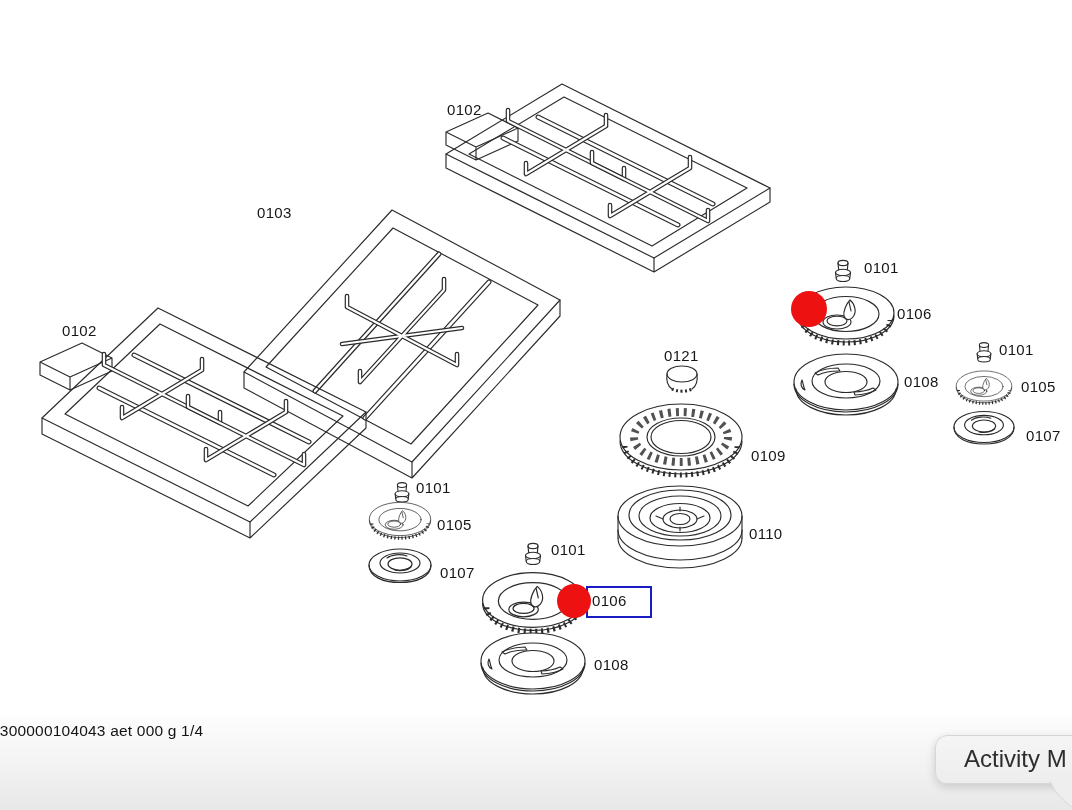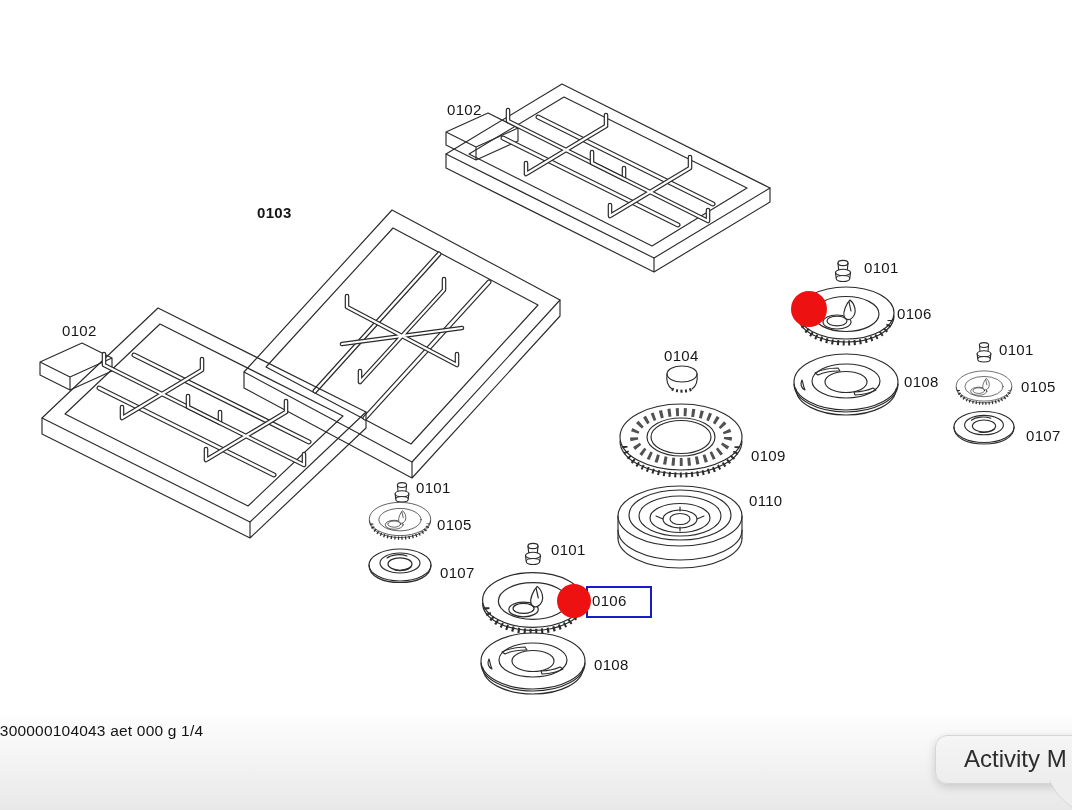"0103" span.plabel { font-weight: bold -> none }
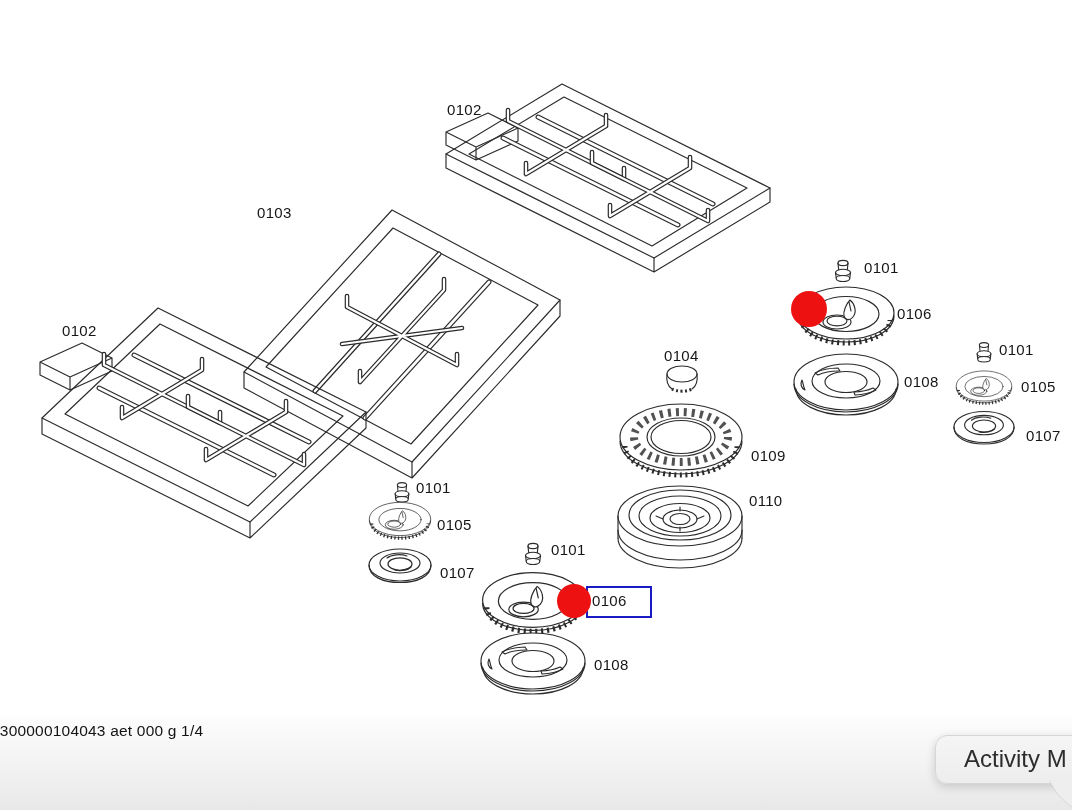"0104" span.plabel { text: 0104 -> 0121 }
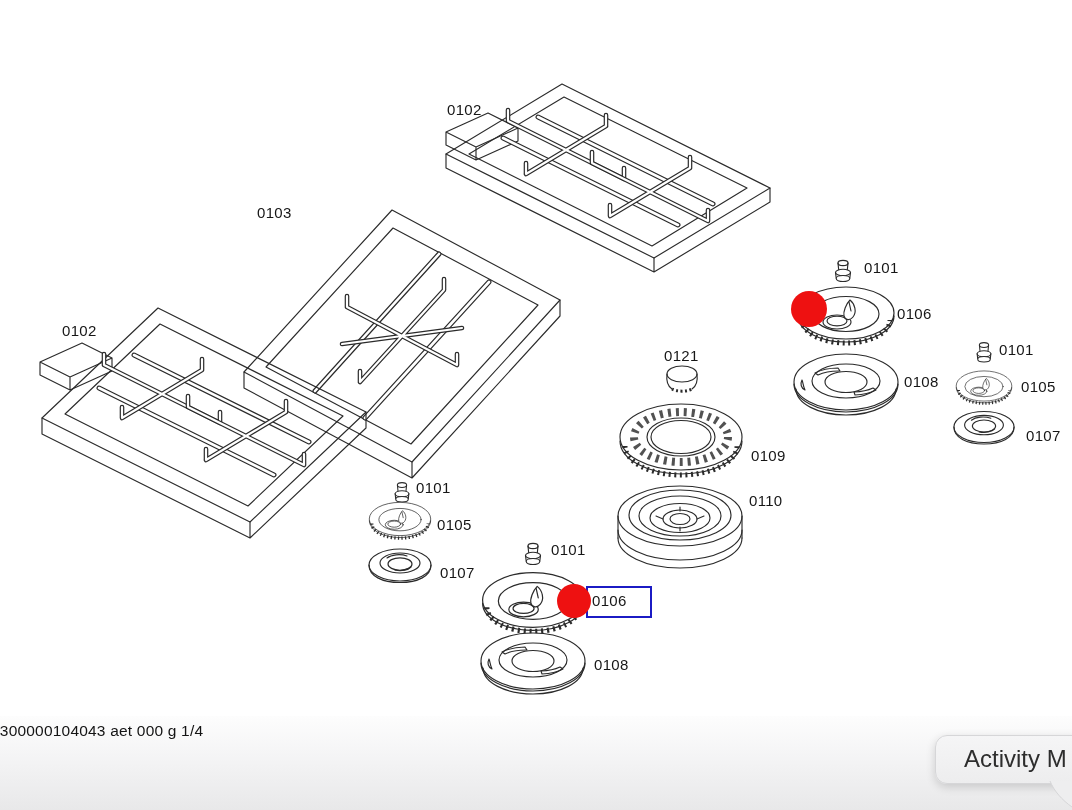"0110" span.plabel { top: 492px -> 525px }
